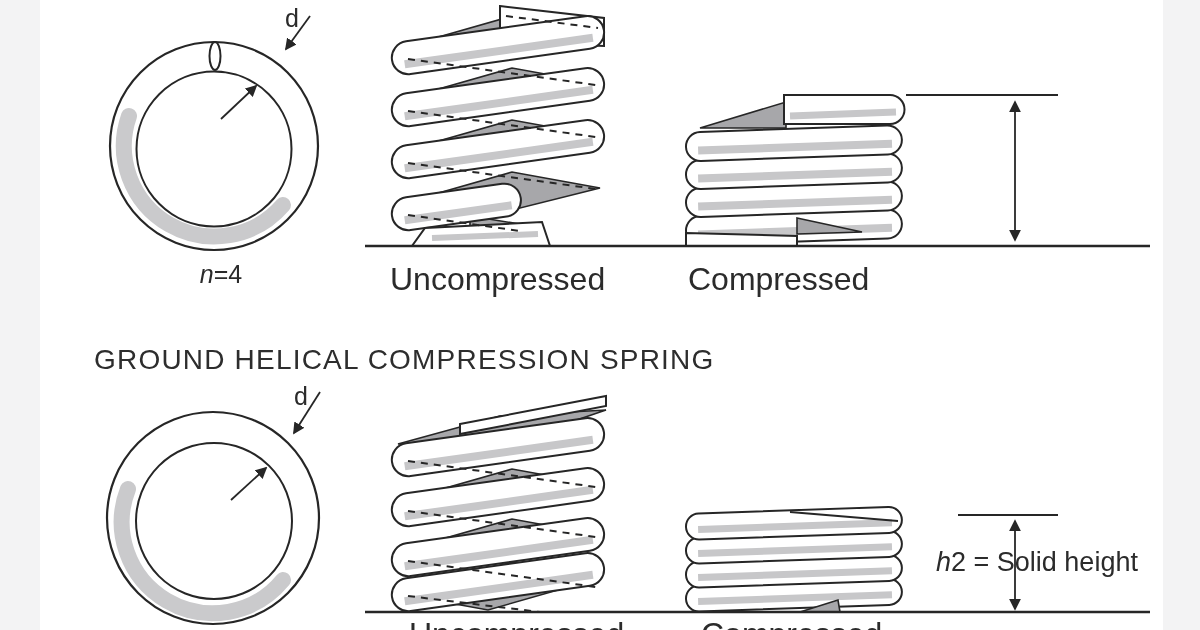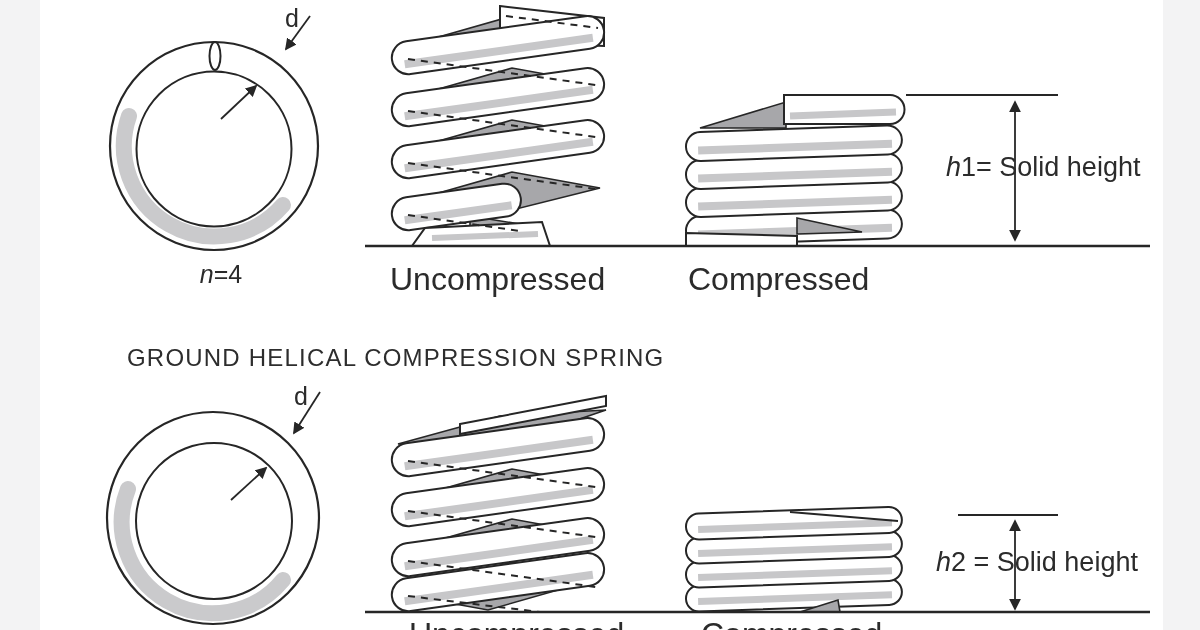"h1= Solid height" div.lbl { html: <div><span>h</span><span>1= Solid height</span></div> -> none }
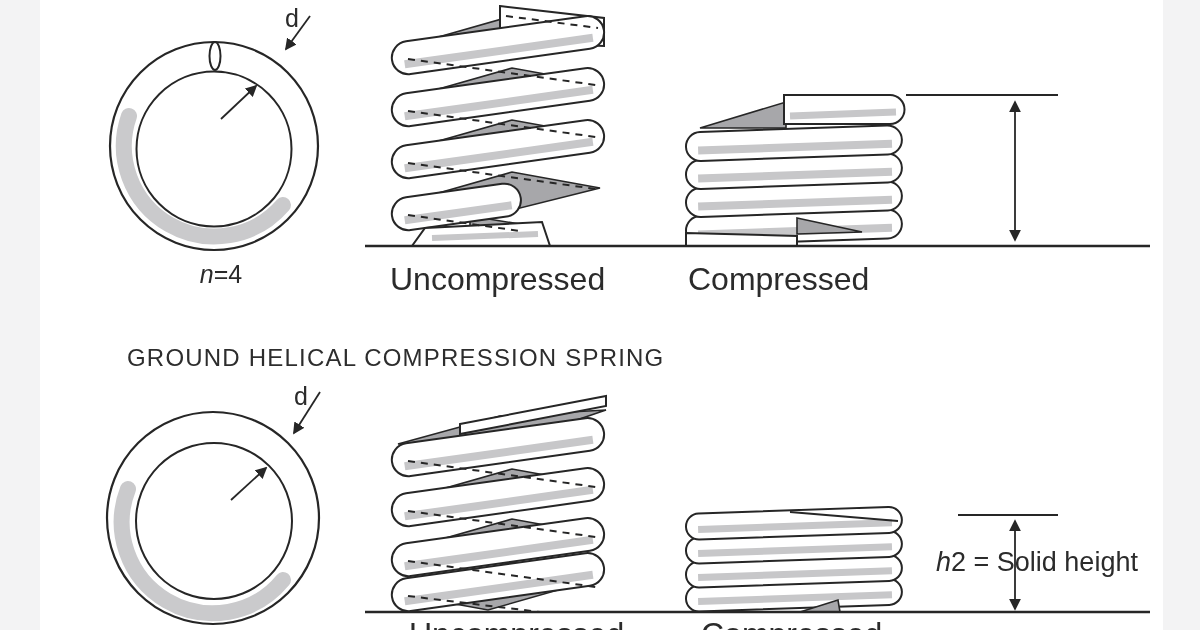"GROUND HELICAL COMPRESSION SPRING" .title { font-size: 24px -> 28px; margin-left: 33px -> none }
